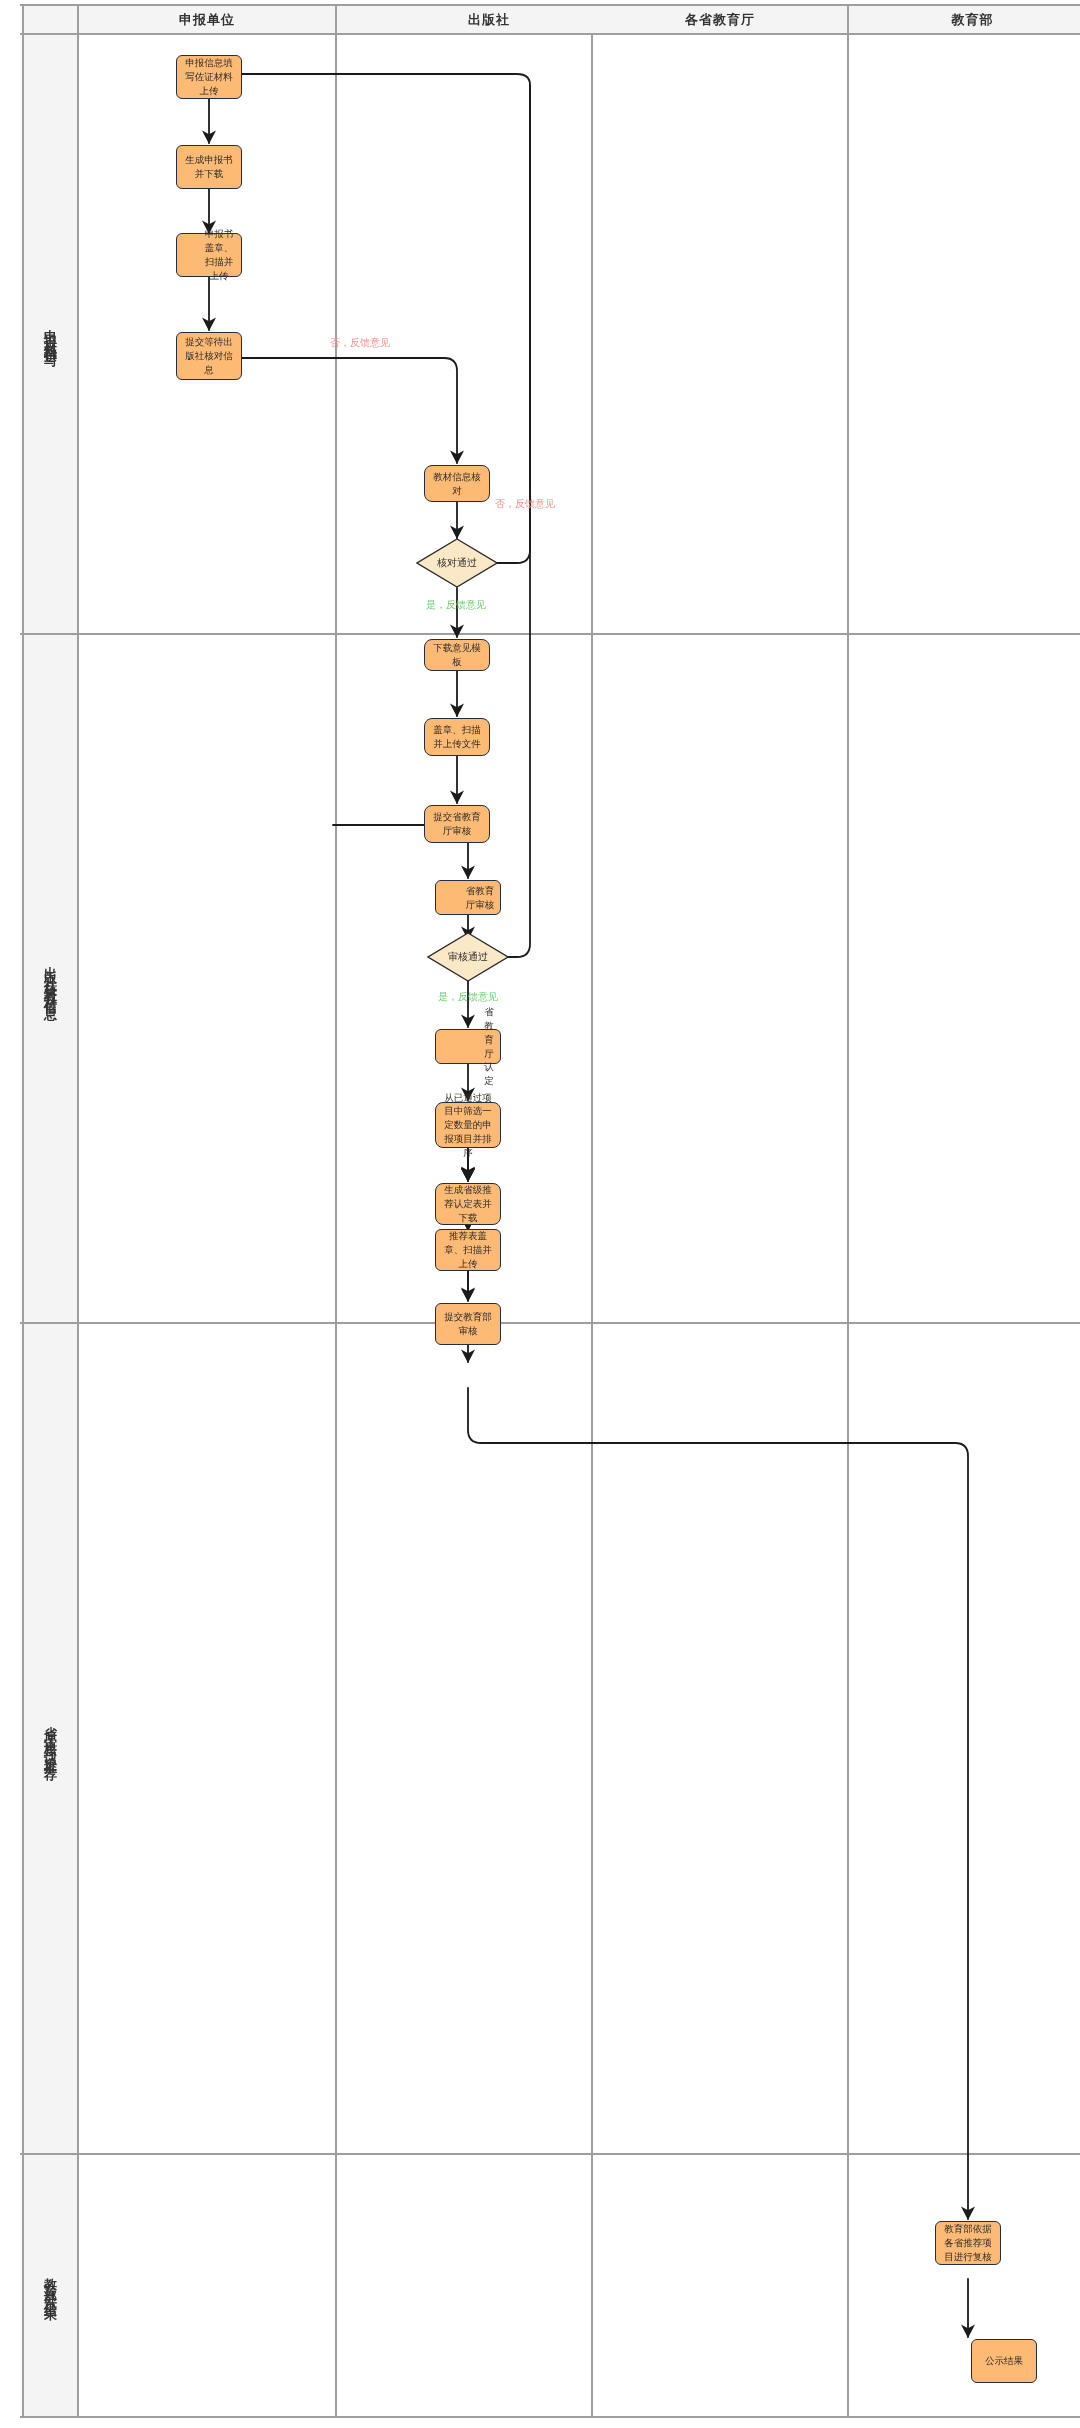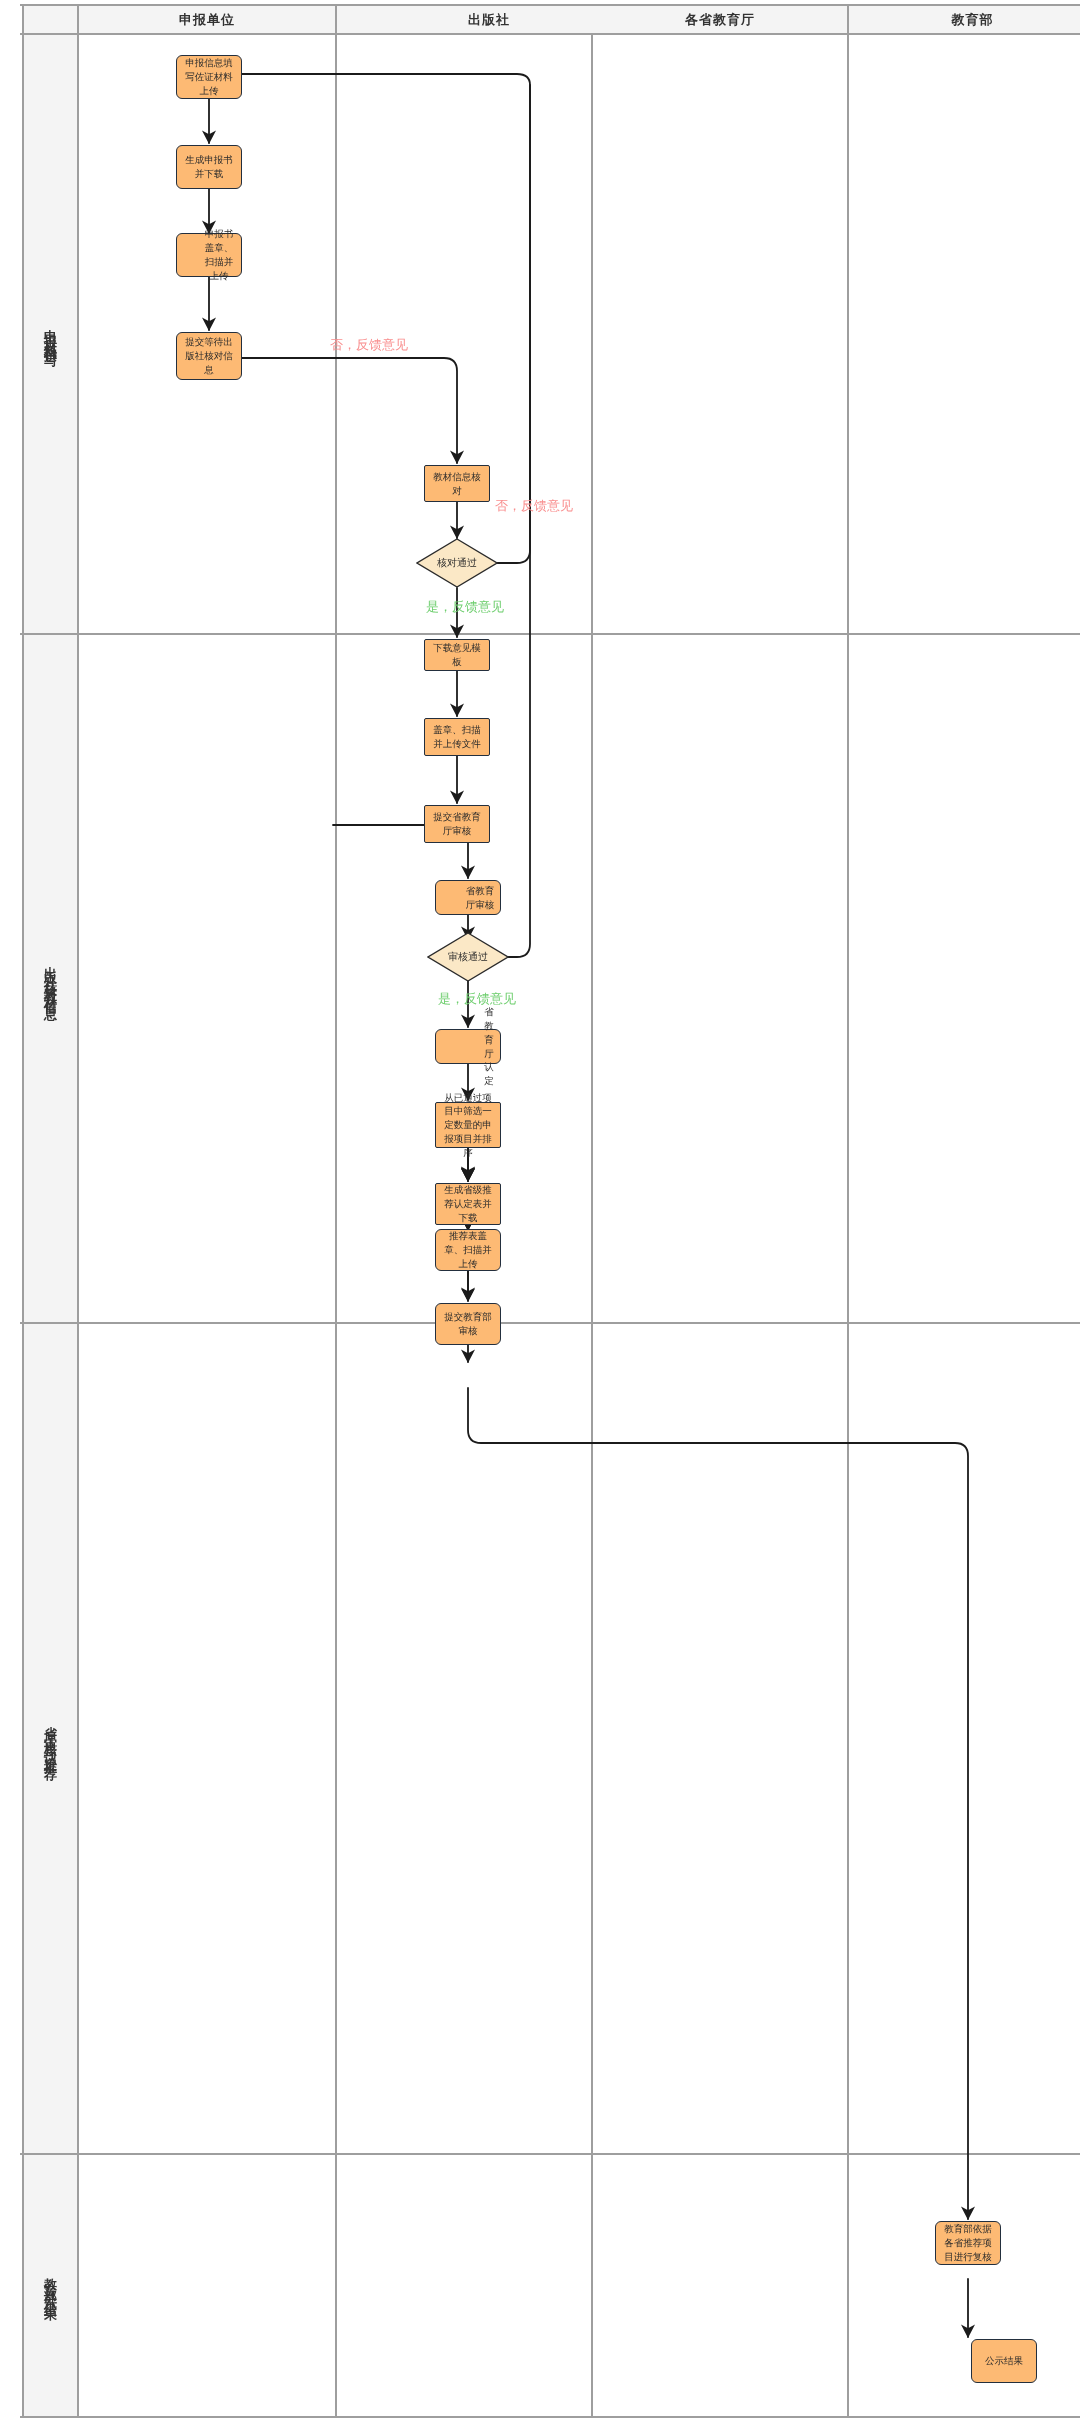"否，反馈意见" .elabel { font-size: 13px -> 10px }
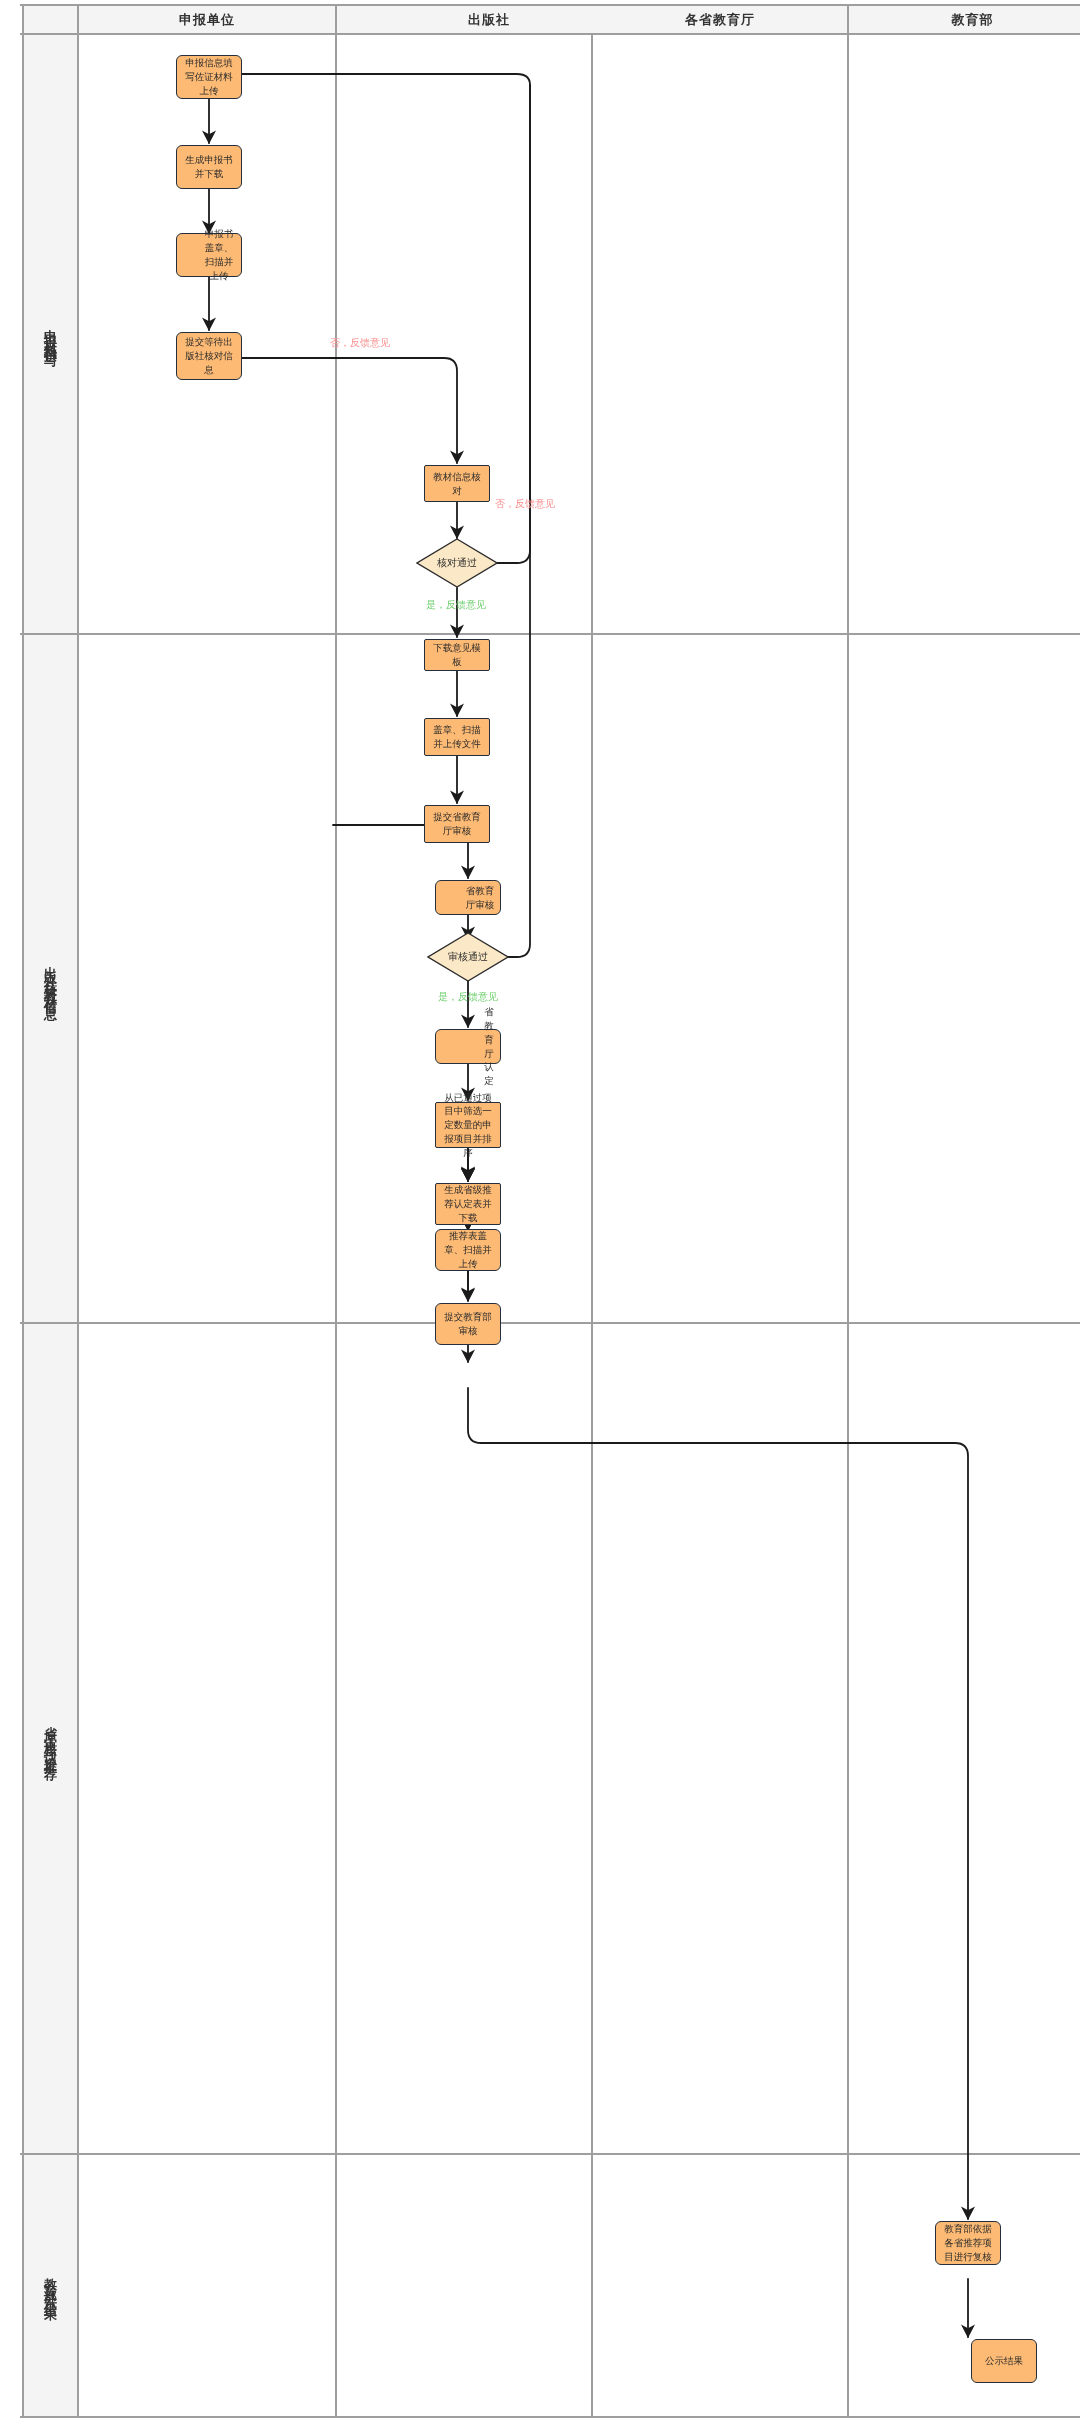"教材信息核对" .node.sq { border-radius: 2px -> 8px }
